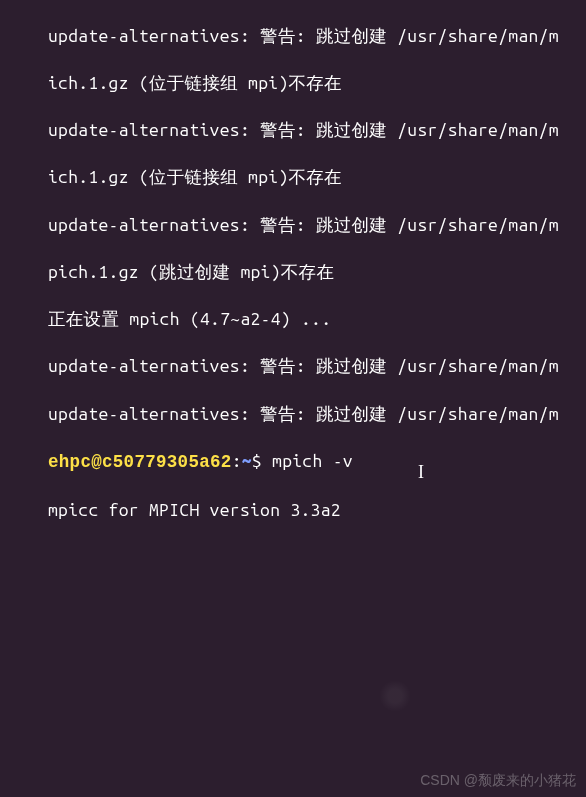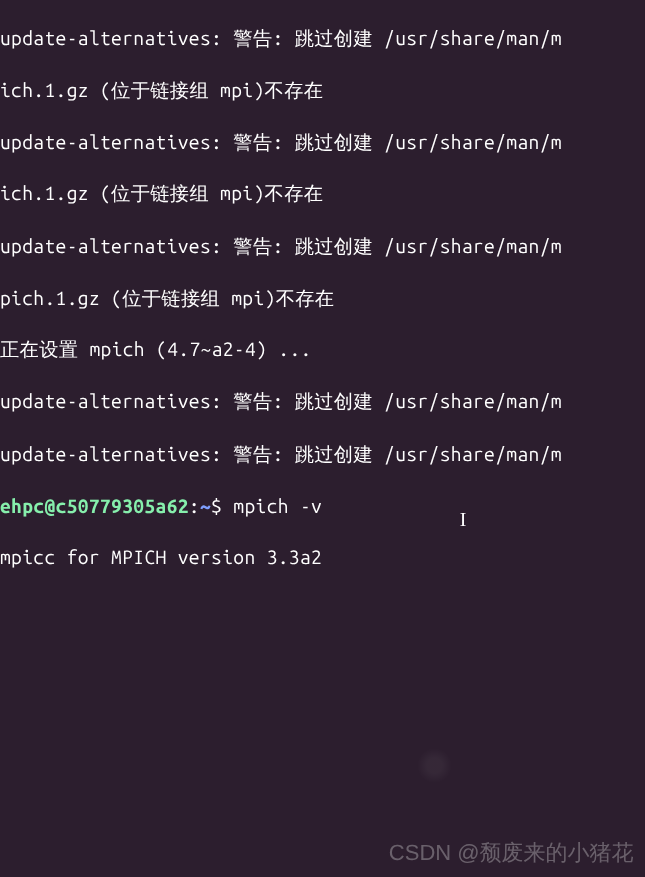"update-alternatives: 警告: 跳过创建" .line { margin-left: none -> 48px }
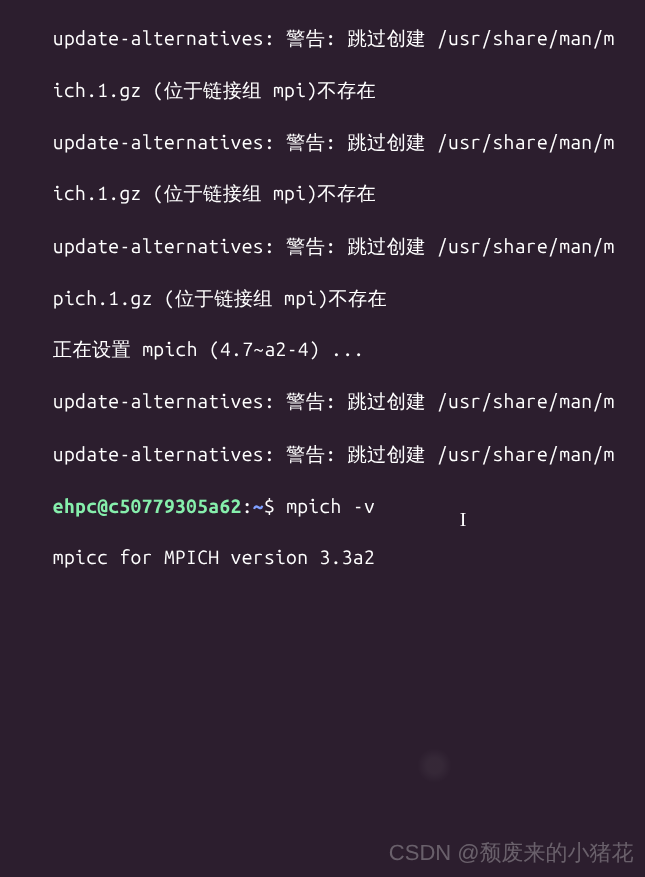"pich.1.gz (位于链接组 mpi)不存在" span.line { text: 位于链接组 -> 跳过创建 }
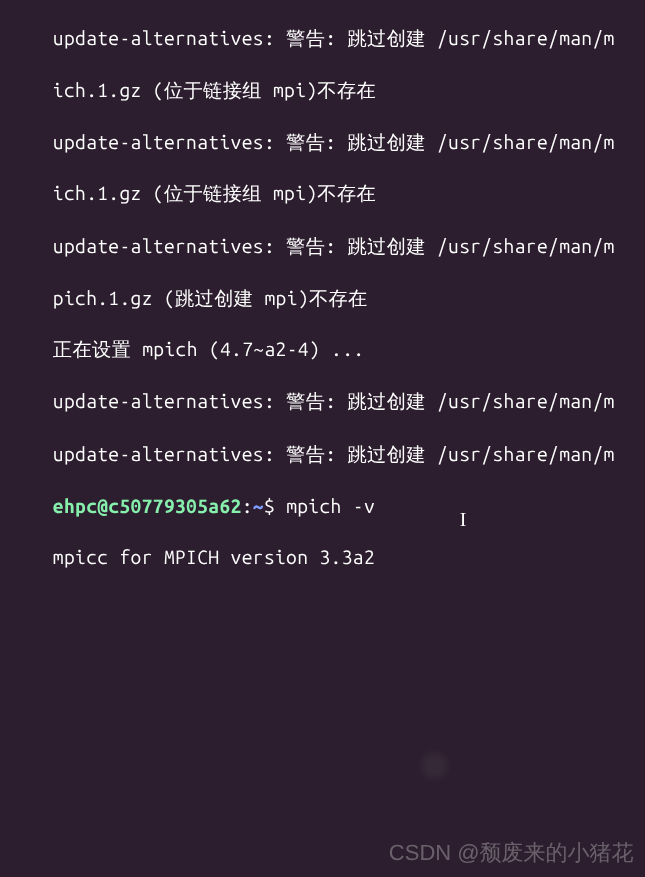"ehpc@c50779305a62" .prompt-user { color: #86efac -> #fde047; font-family: none -> Liberation Mono, monospace }
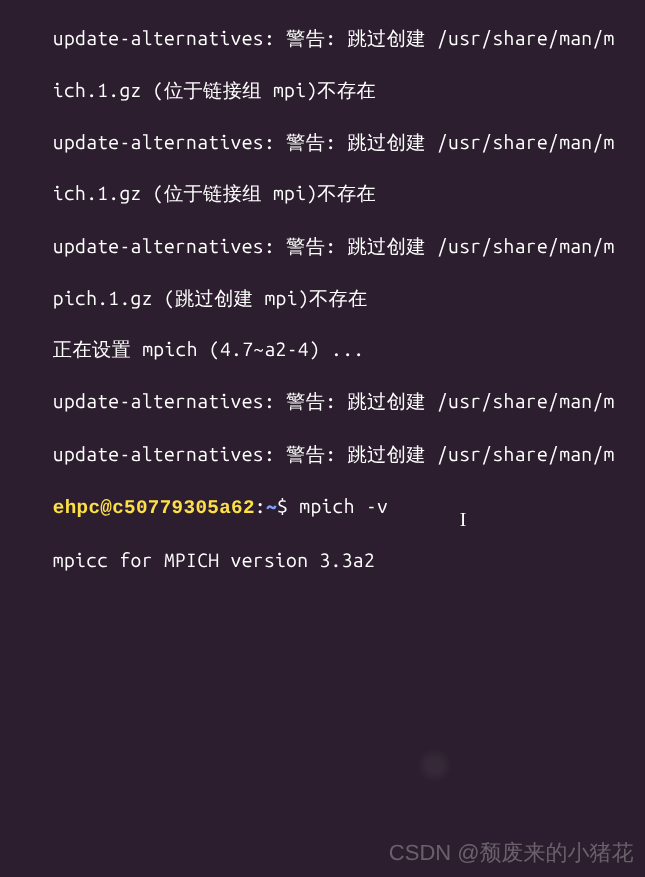"CSDN @颓废来的小猪花" .watermark { font-size: 20px -> 14px }
